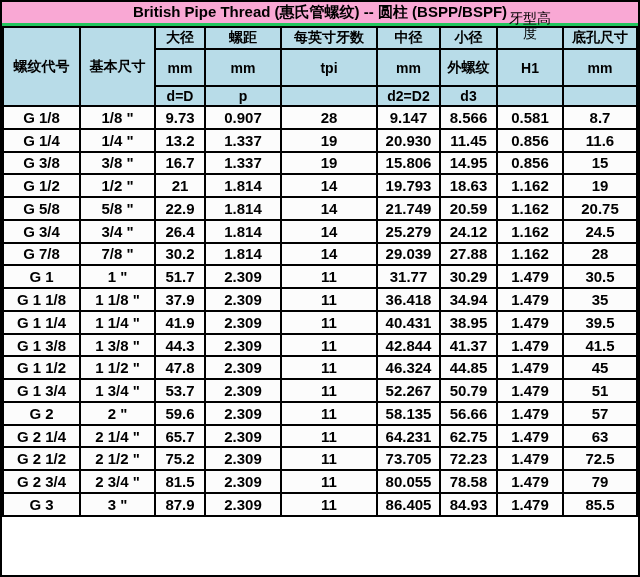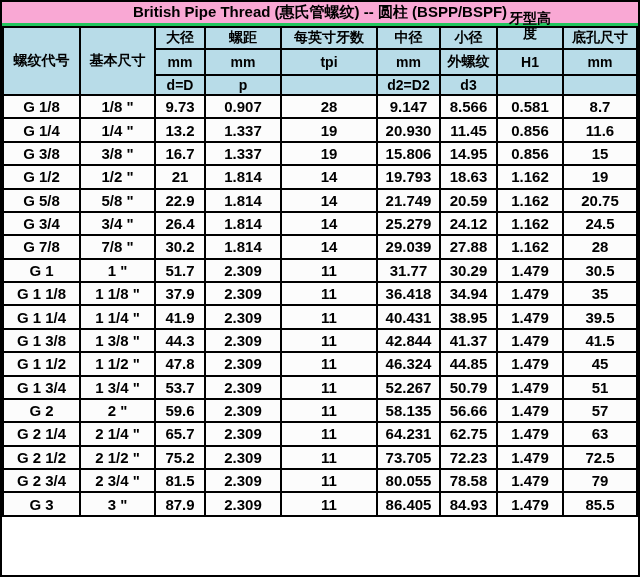"牙型高度" .overflow-label { font-weight: bold -> normal }
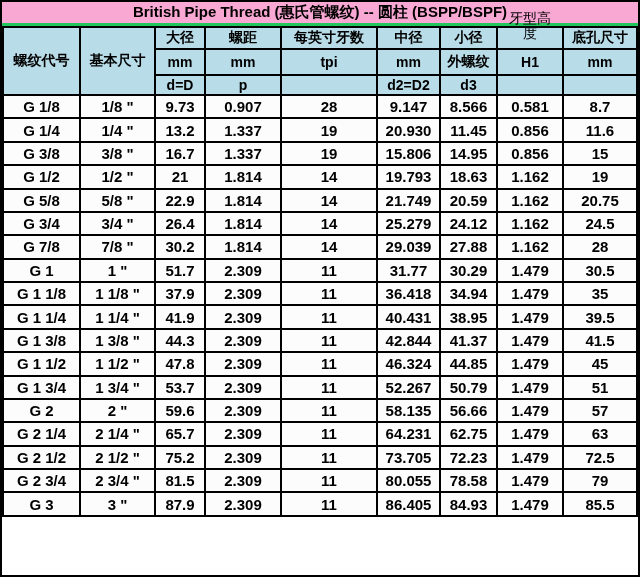"mm" tr.hrow2 { height: 26px -> 37px }
